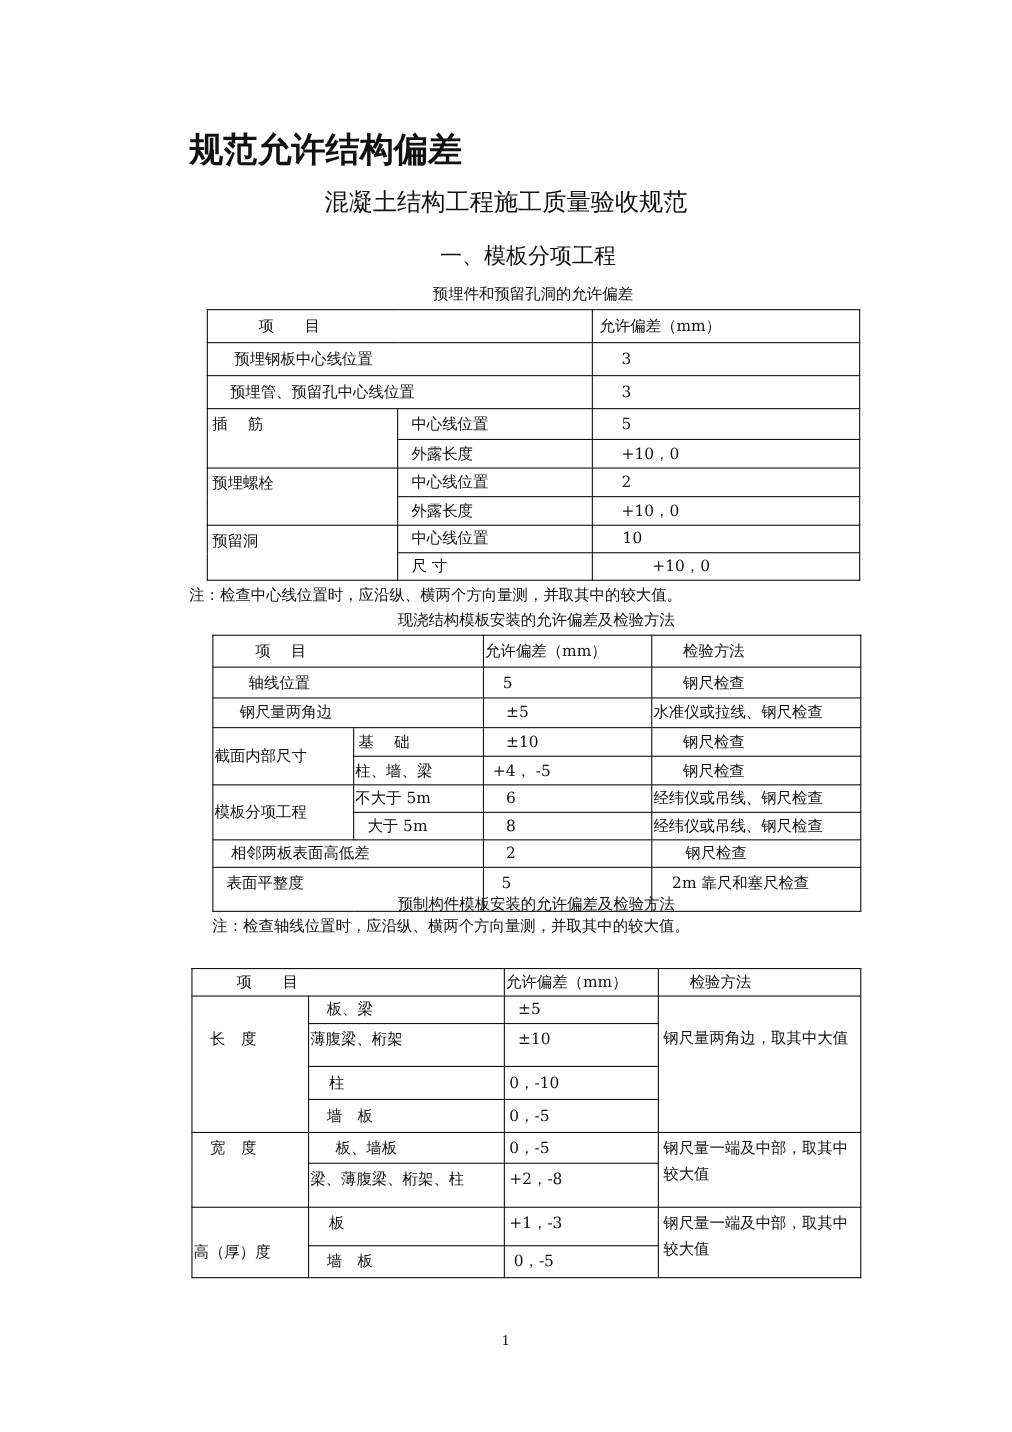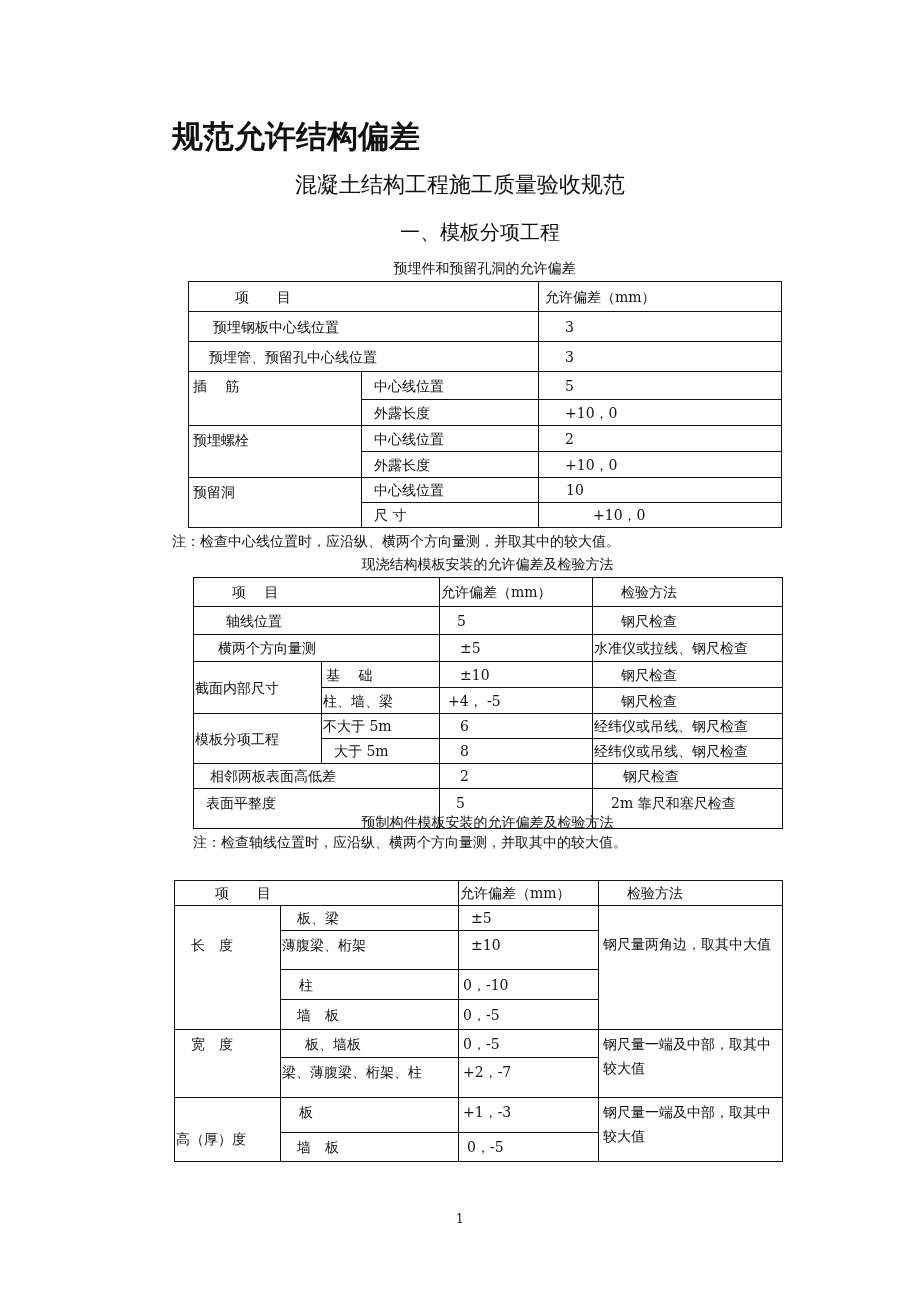"横两个方向量测" td { text: 横两个方向量测 -> 钢尺量两角边 }
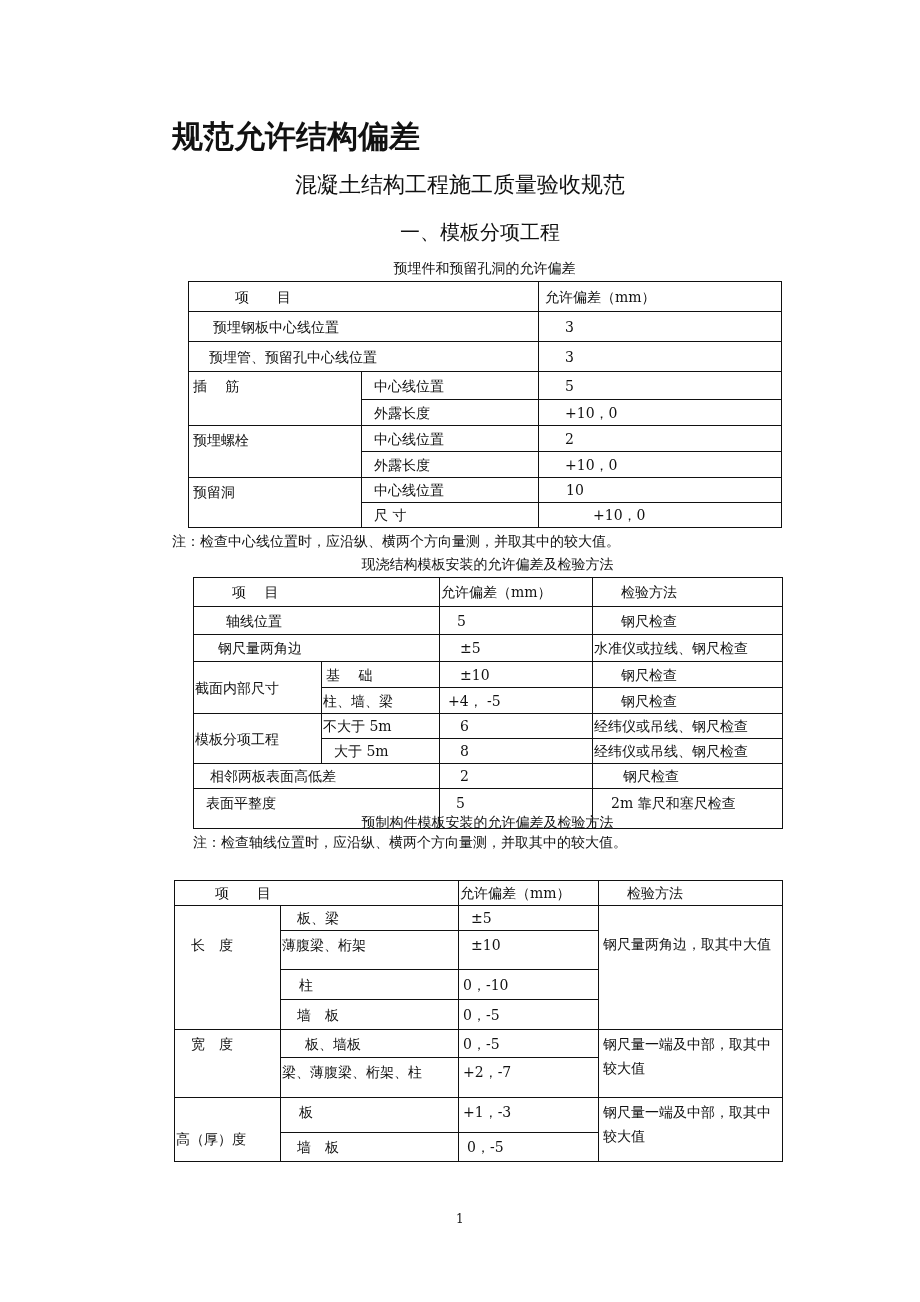"+2，-7" td.top { text: -7 -> -8 }
